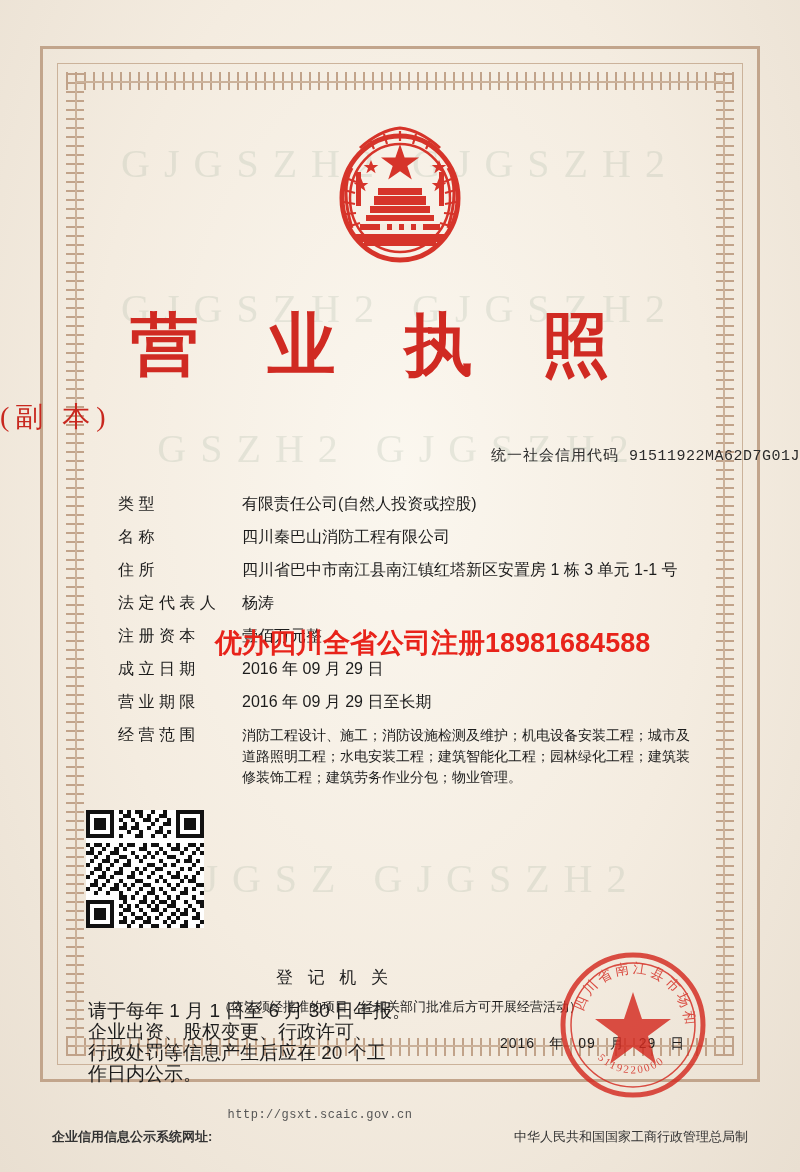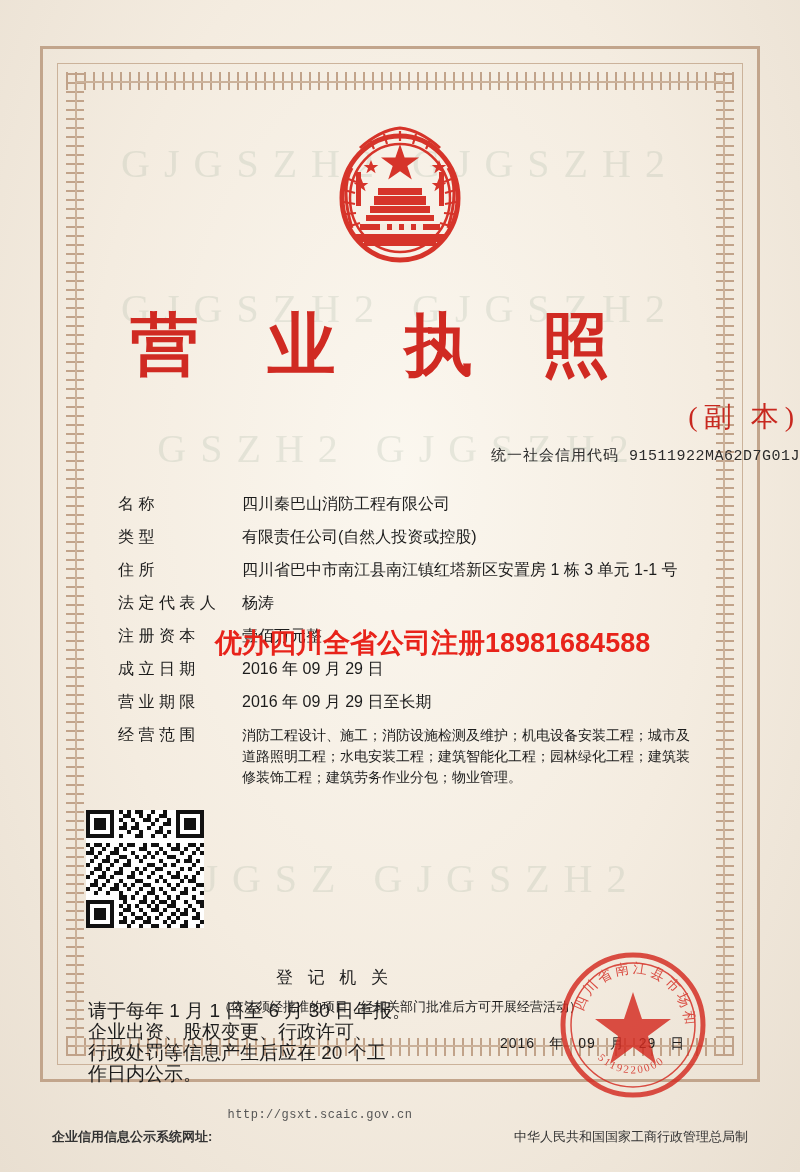"(副 本)" .subtitle { text-align: right -> left }
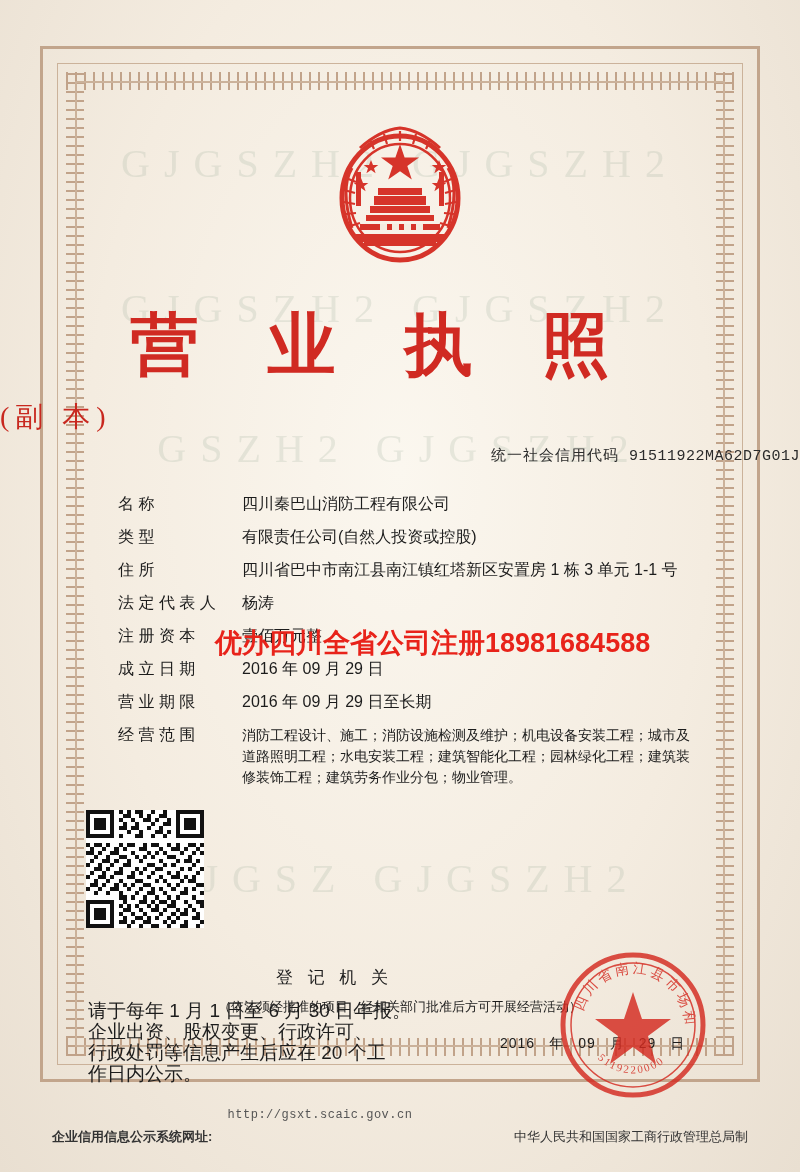"名 称" div.field-row { order: before "类 型" -> after "类 型" }
